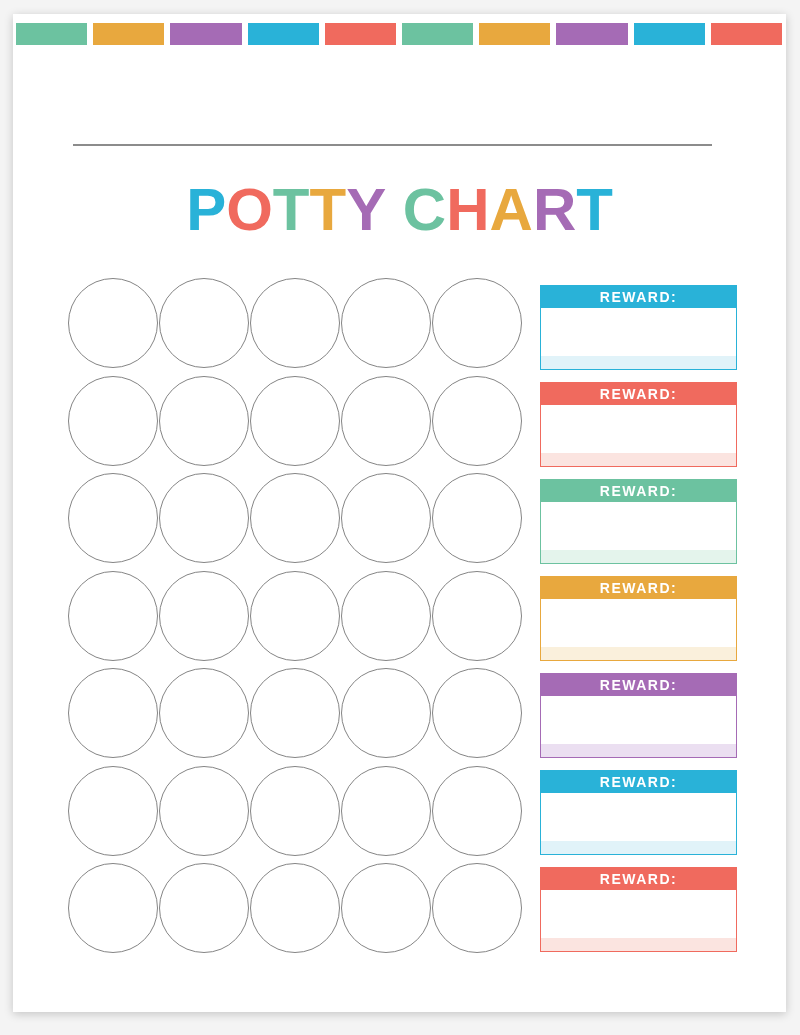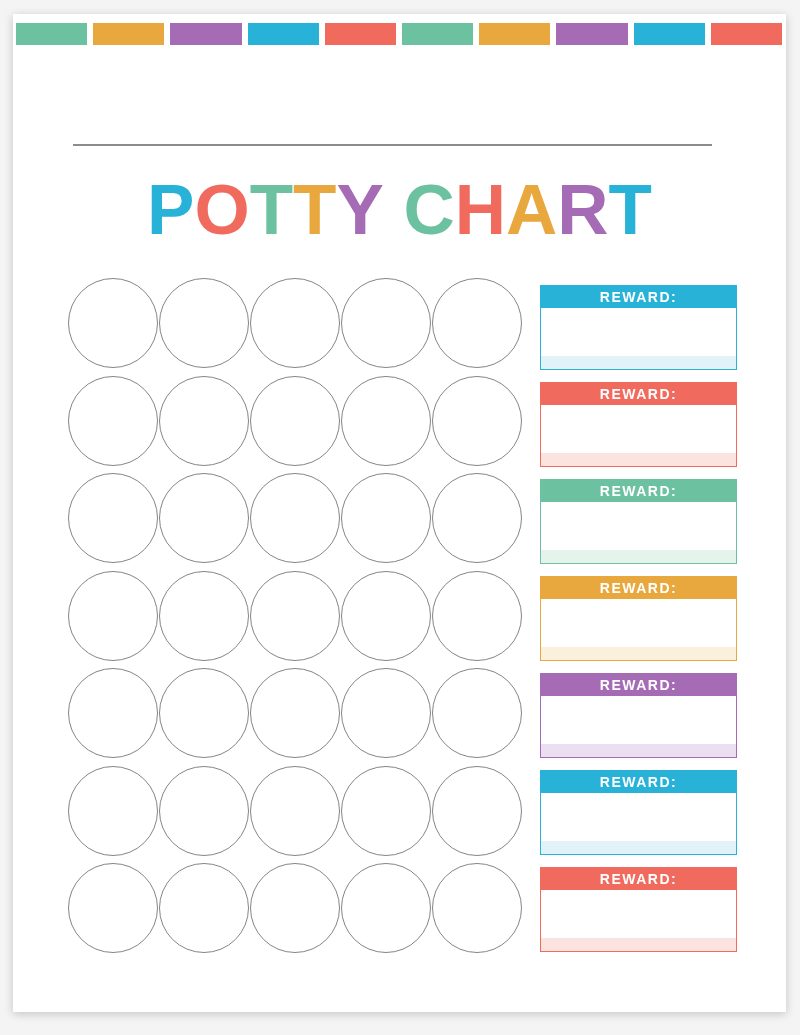"POTTY CHART" .title { font-size: 71px -> 60px }
